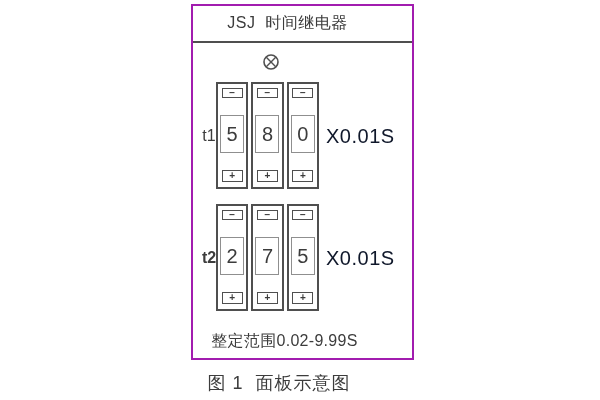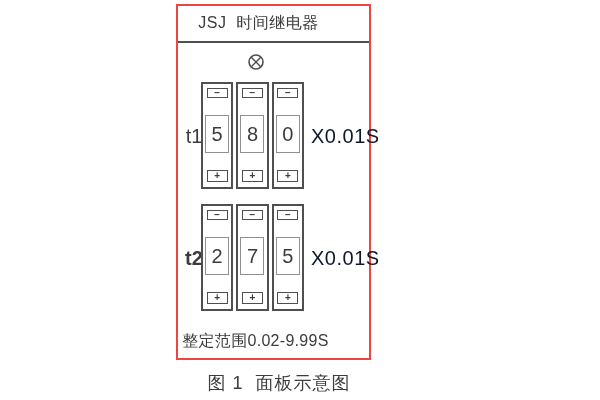"JSJ 时间继电器" .panel { border: 2px solid #ef4444 -> 2px solid #a21caf; left: 176px -> 191px; width: 195px -> 223px }
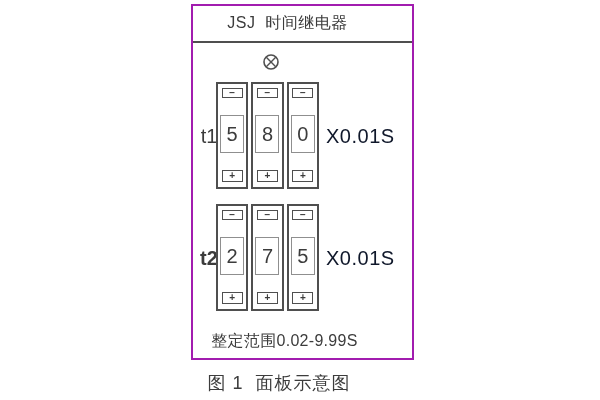"t1" .grp-label { font-size: 20px -> 16px }
